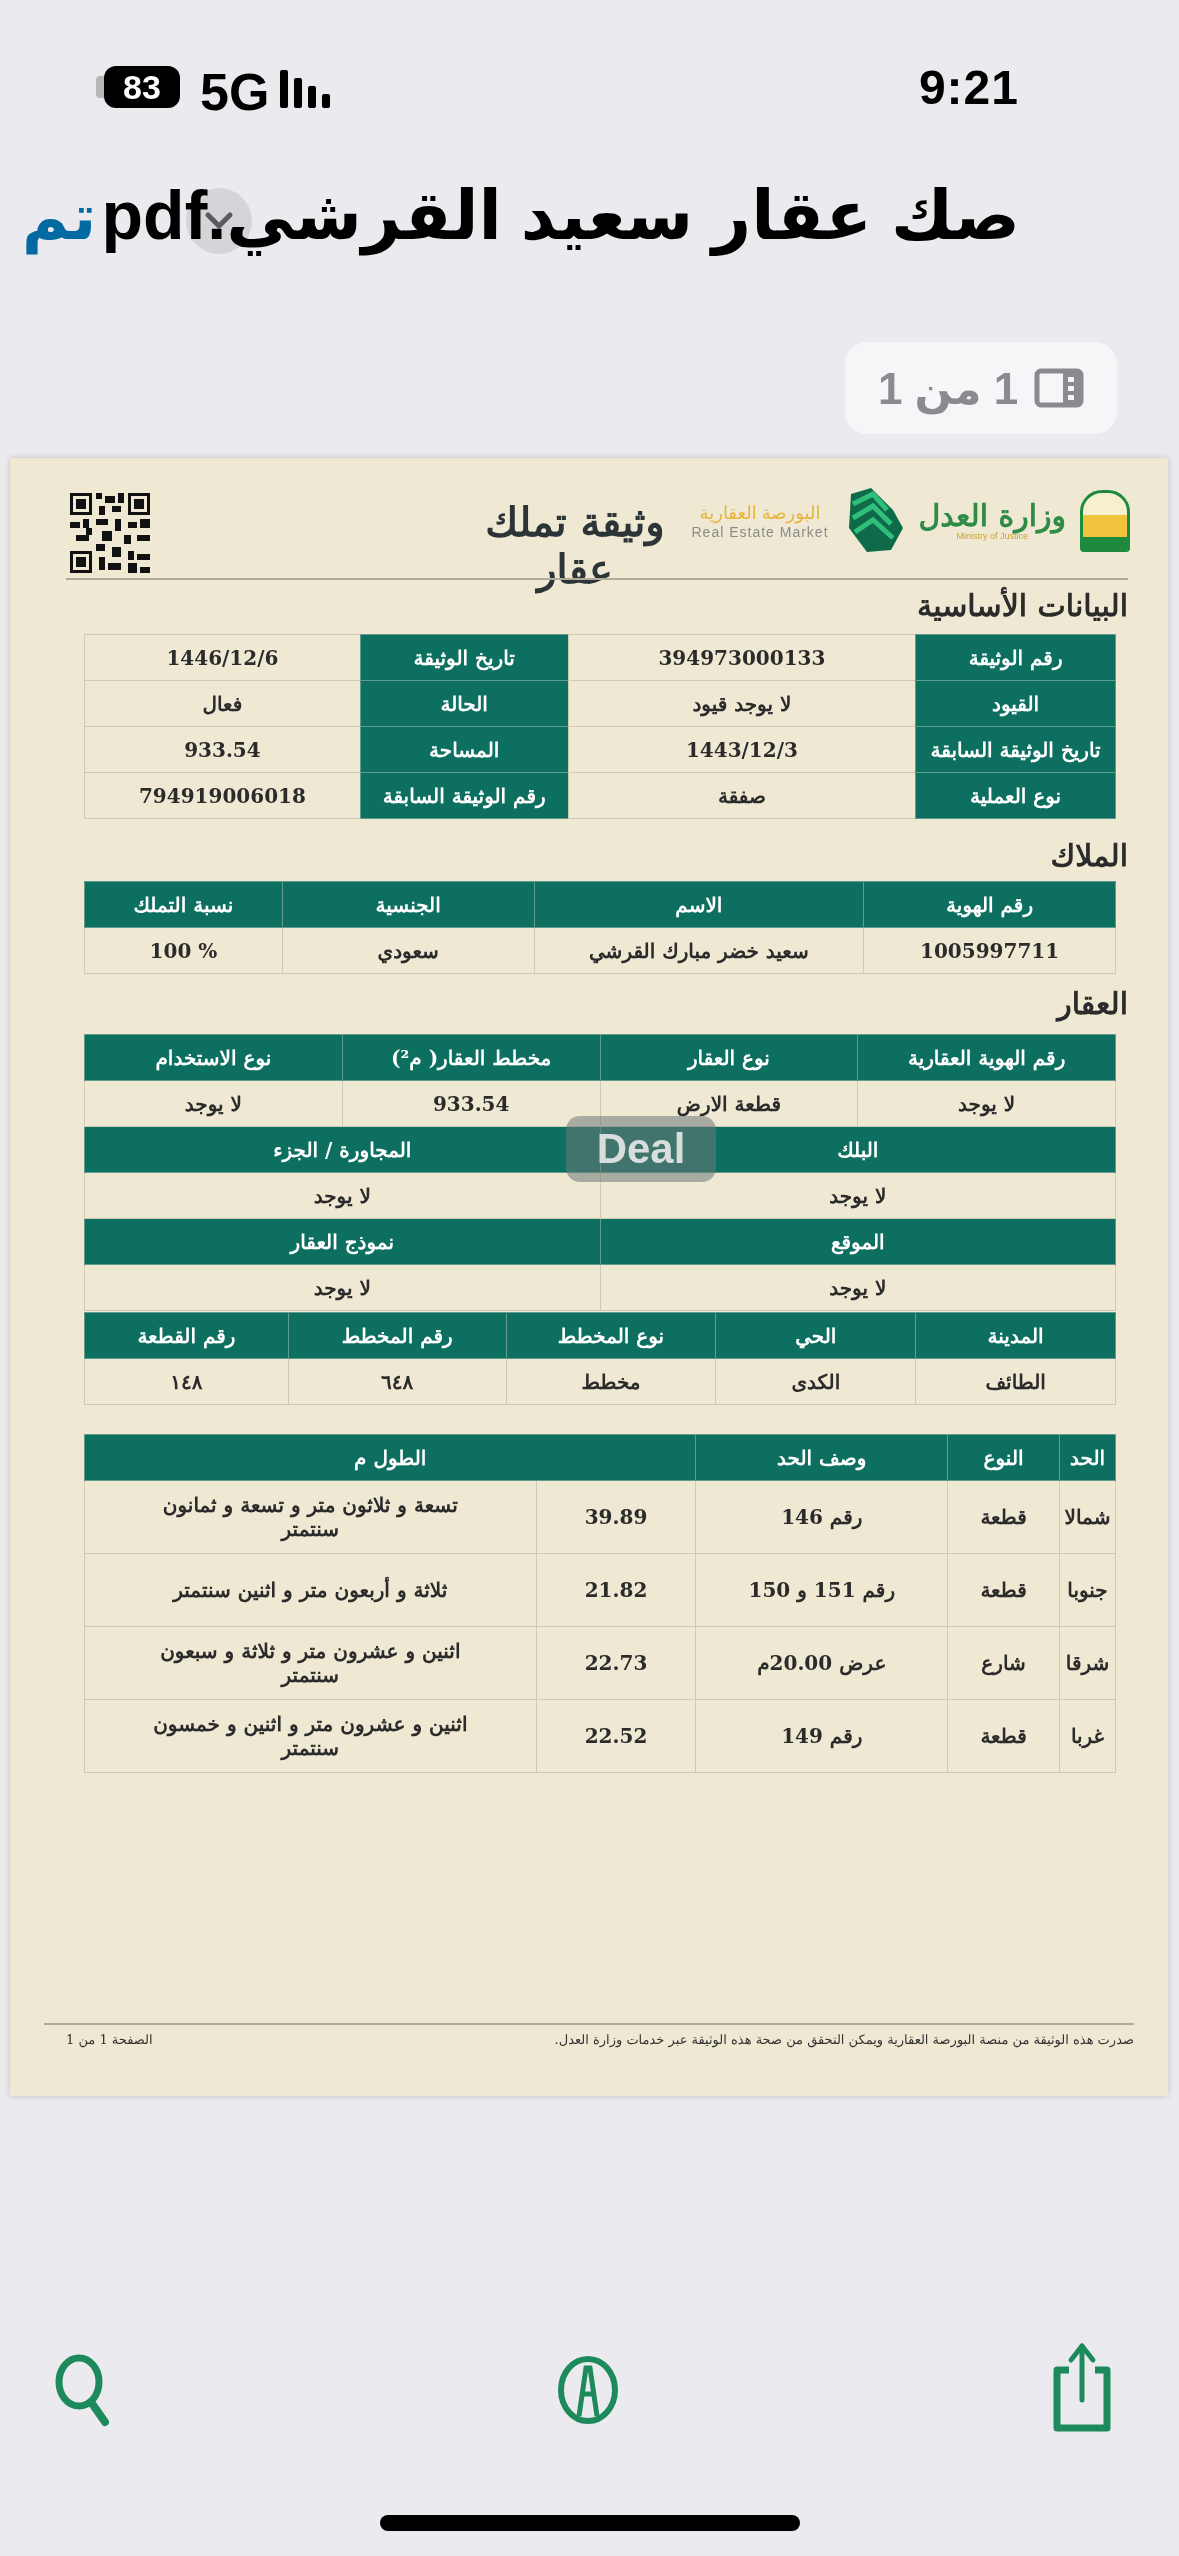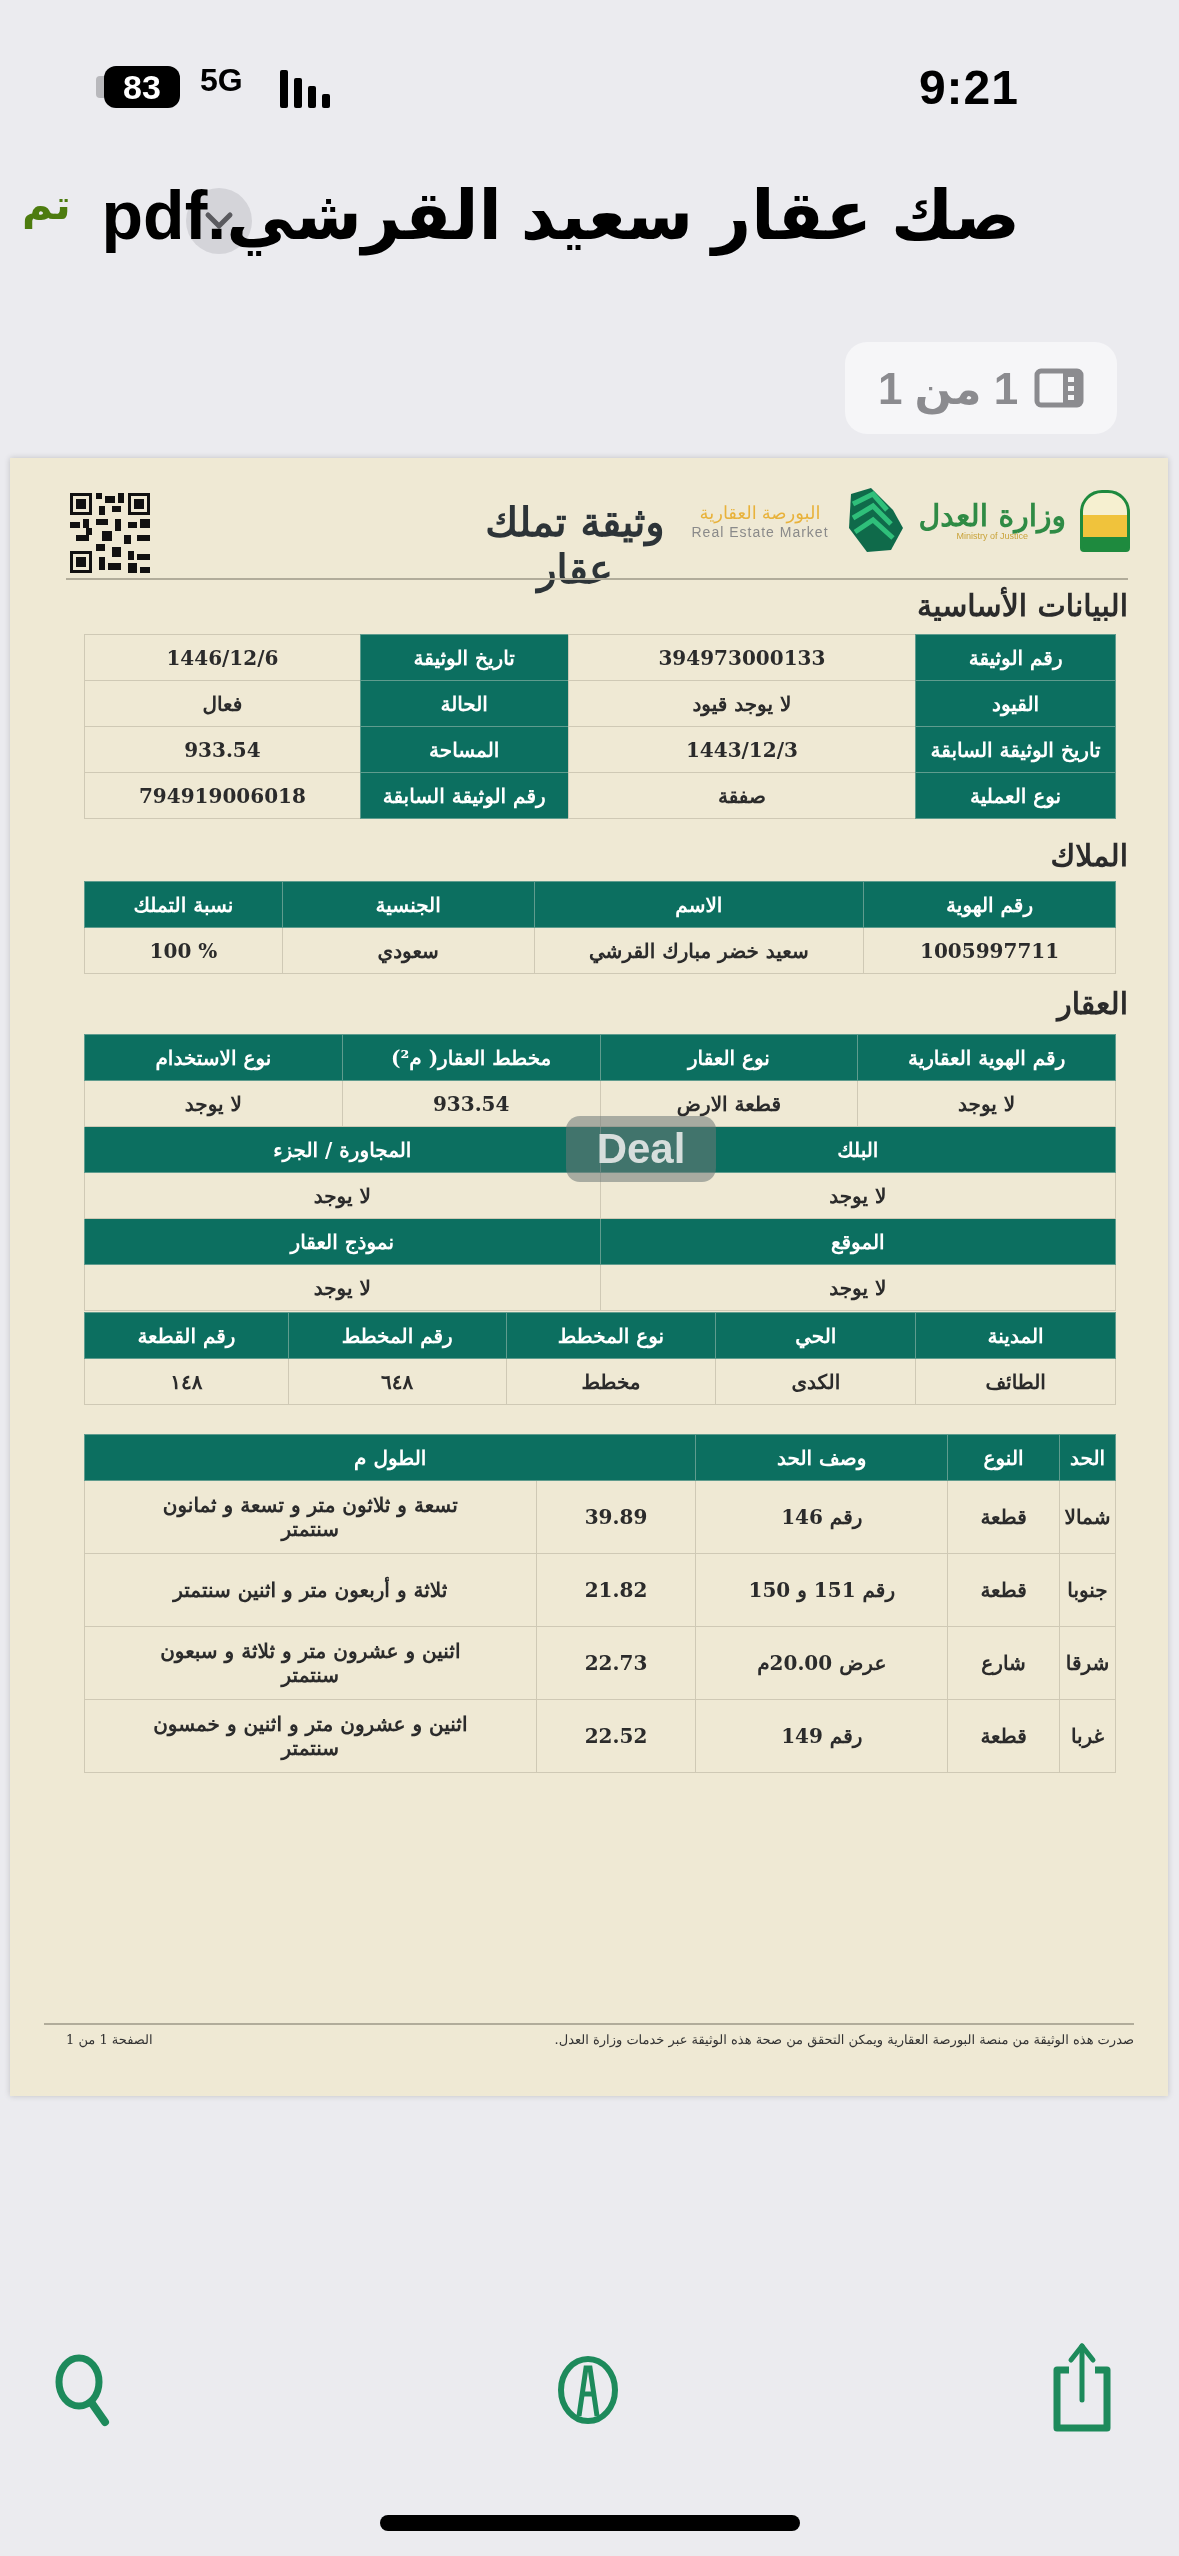"5G" .network { font-size: 32px -> 52px }
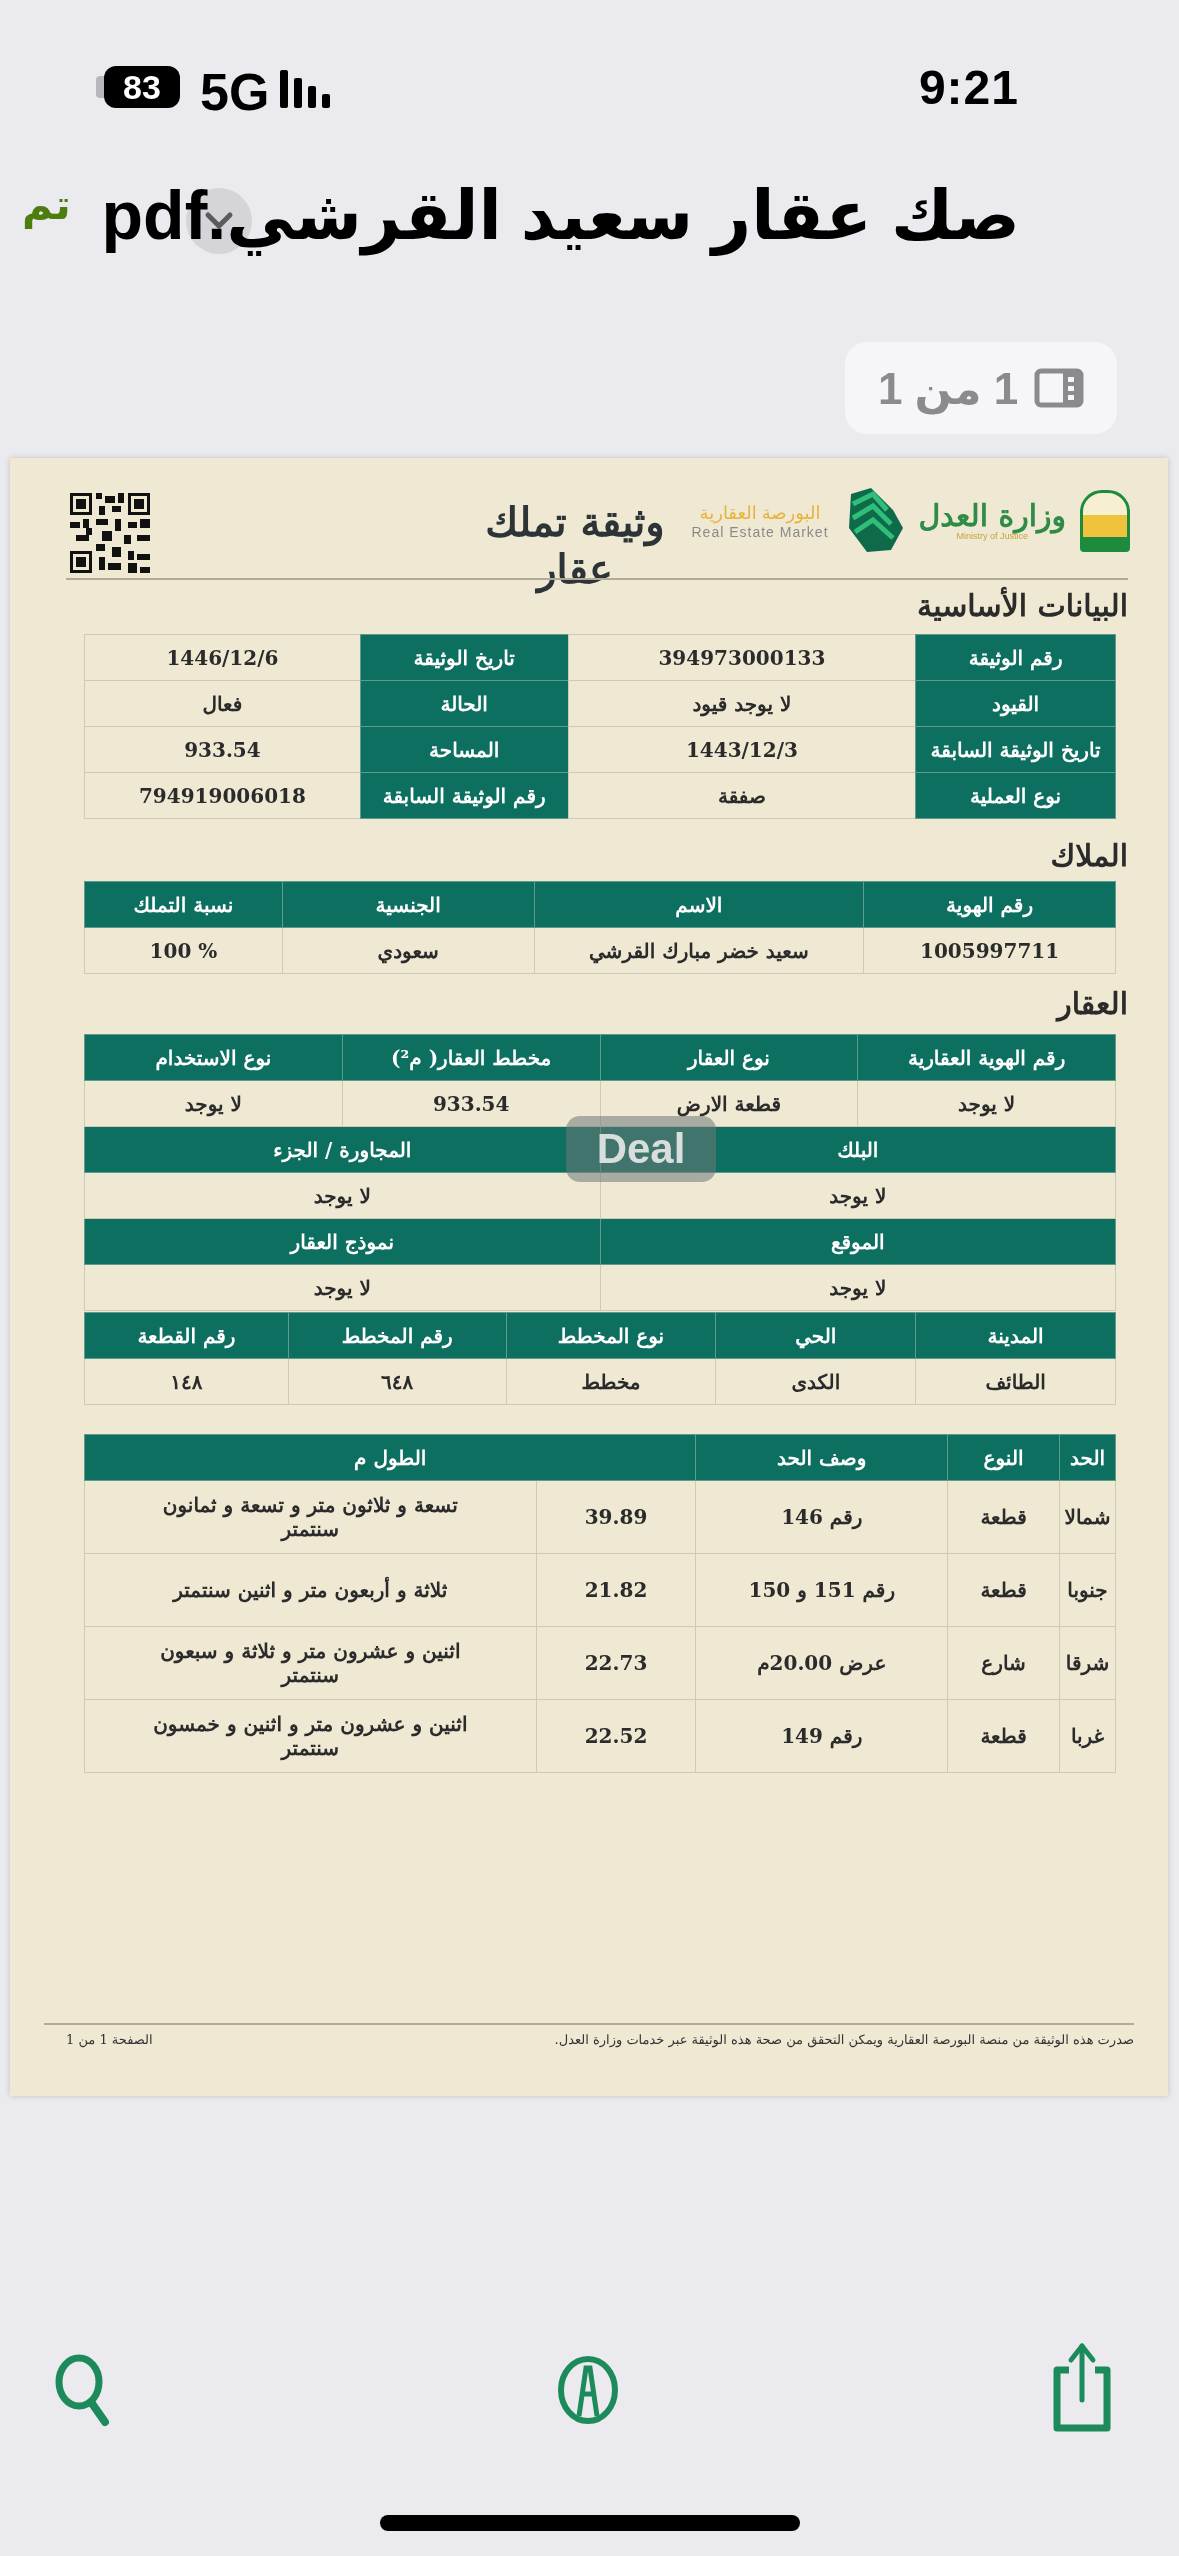"تم" .done-btn { color: #4d7c0f -> #0369a1; font-size: 42px -> 64px }
